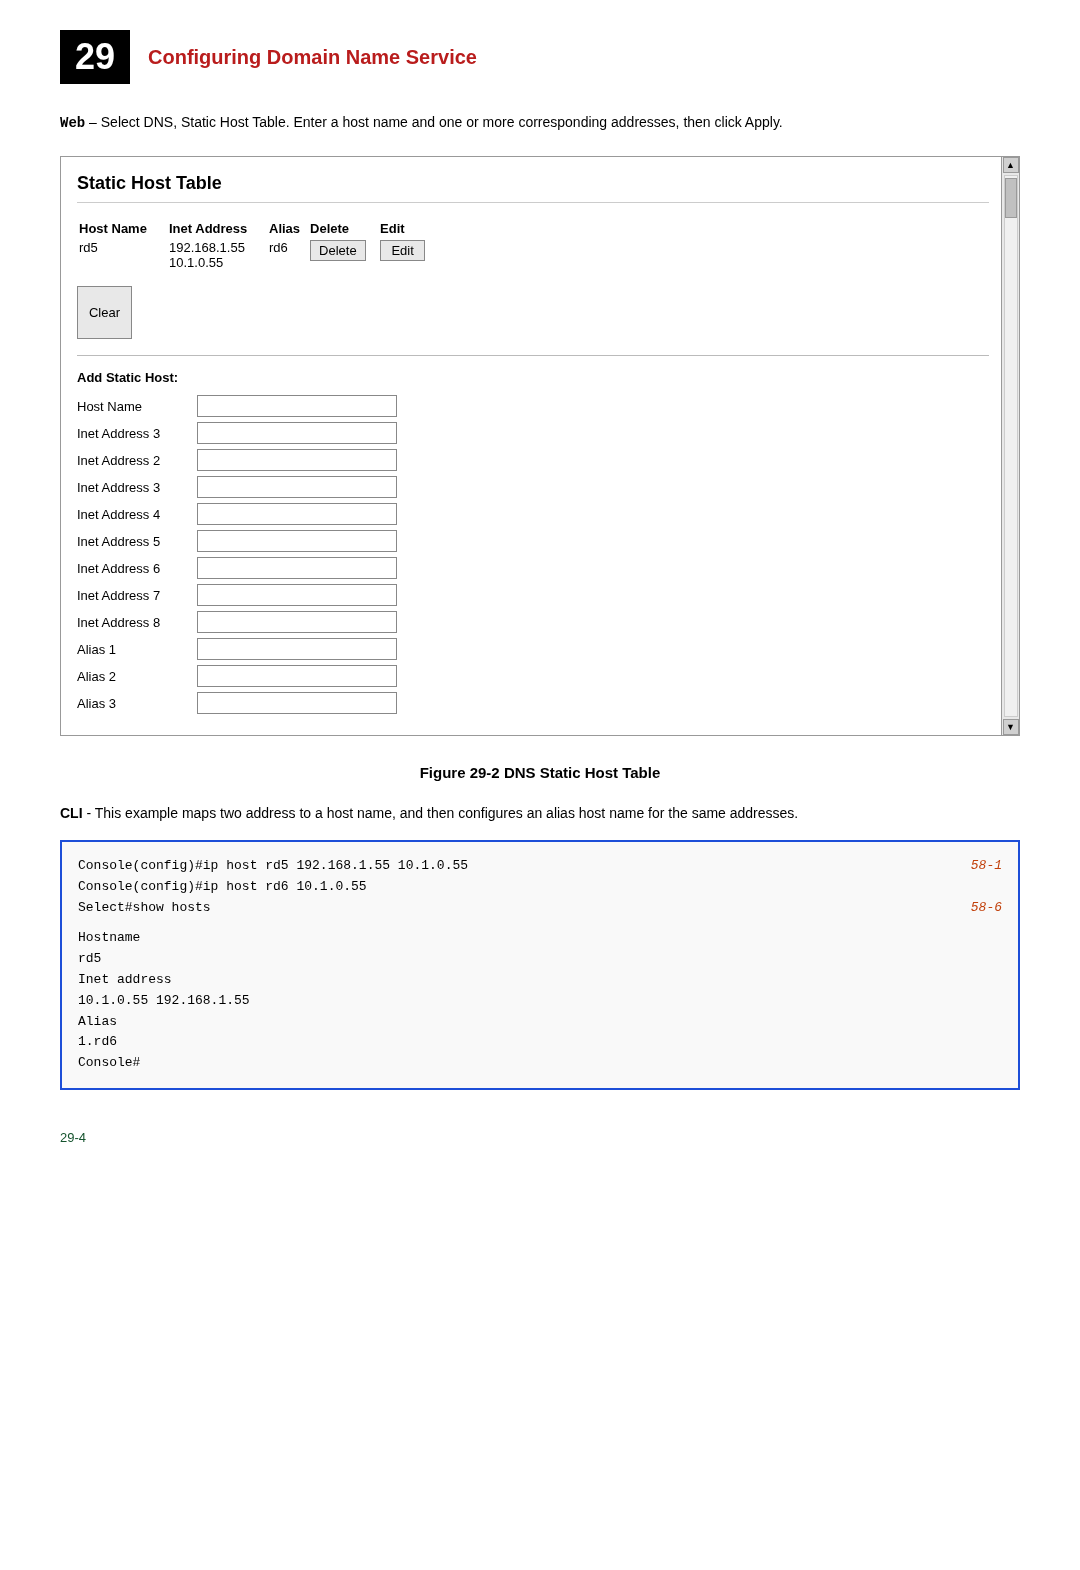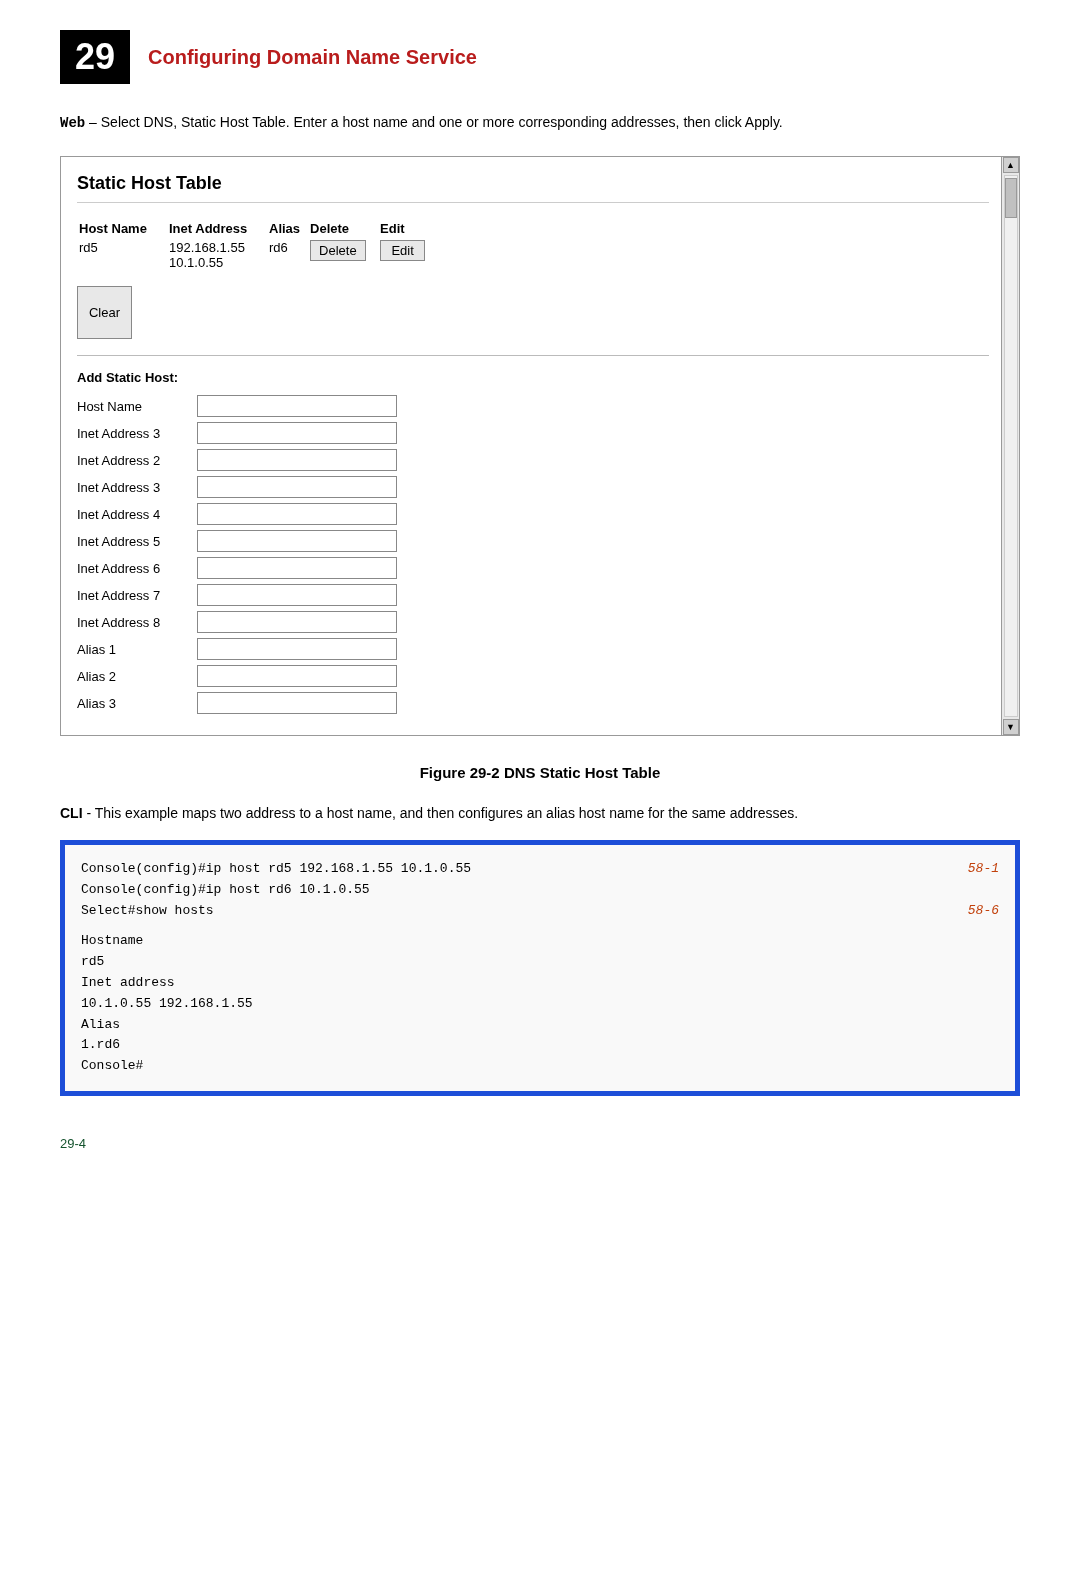"Console(config)#ip host rd5 192.168.1.55" .code-block { border: 5px solid #1d4ed8 -> 2px solid #1d4ed8 }
